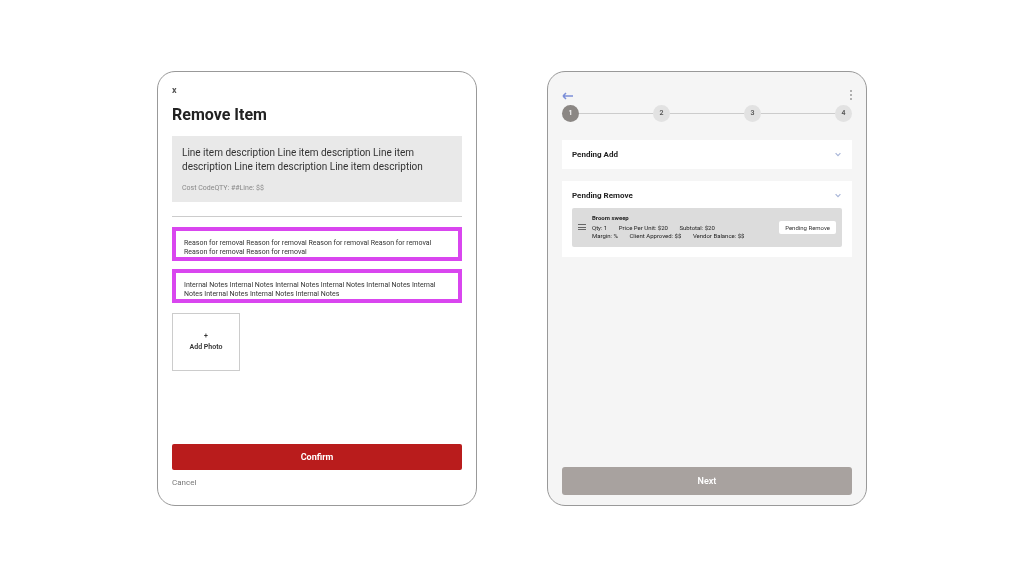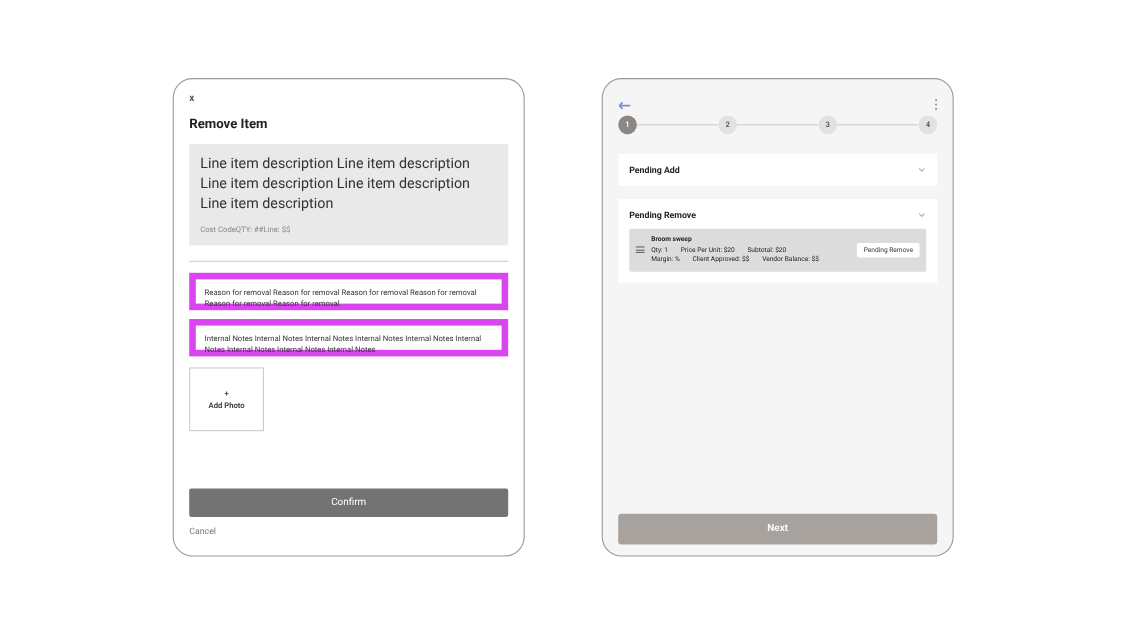"Remove Item" h1.title { font-size: 12px -> 16px }
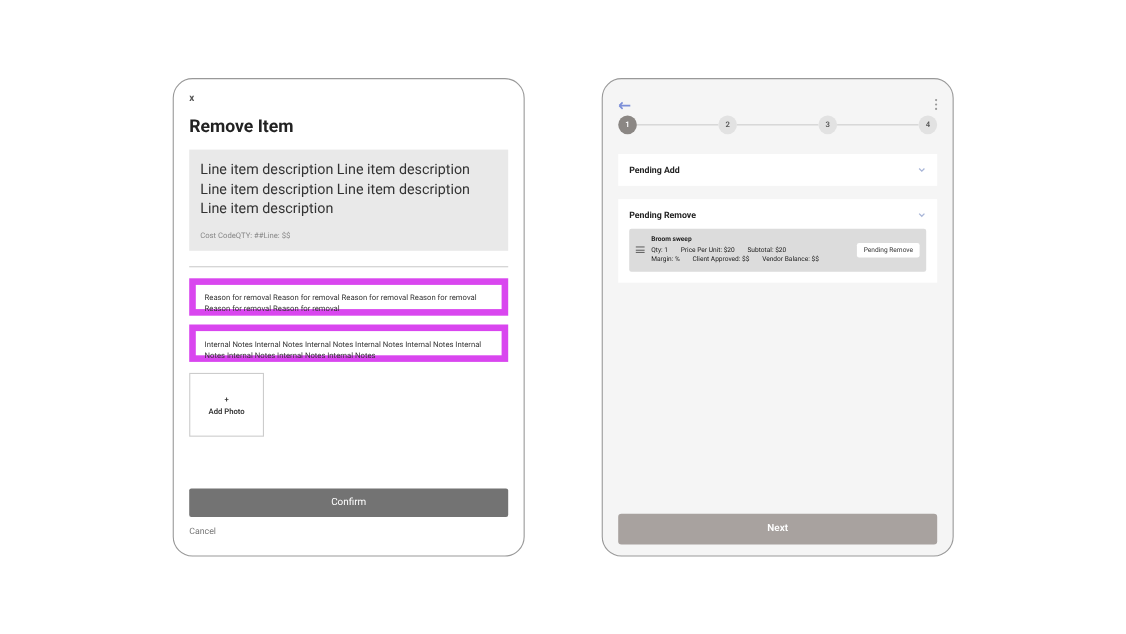"Line item description Line item" .item-desc { font-size: 13px -> 10px }
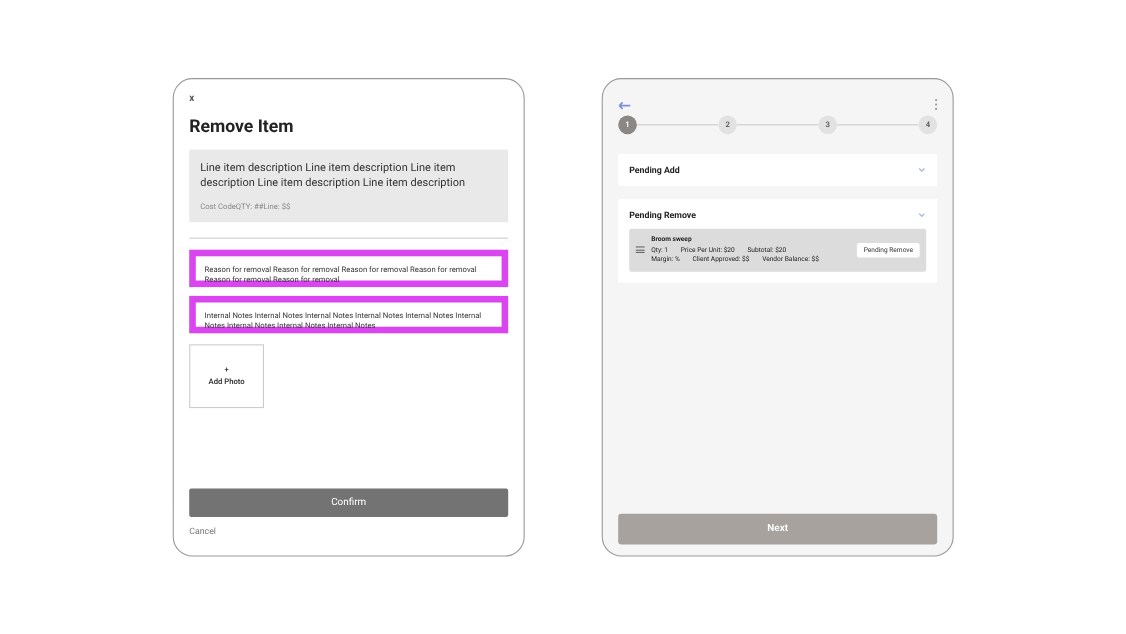"Reason for removal Reason for" .textbox { border: 6px solid #d946ef -> 4px solid #d946ef }
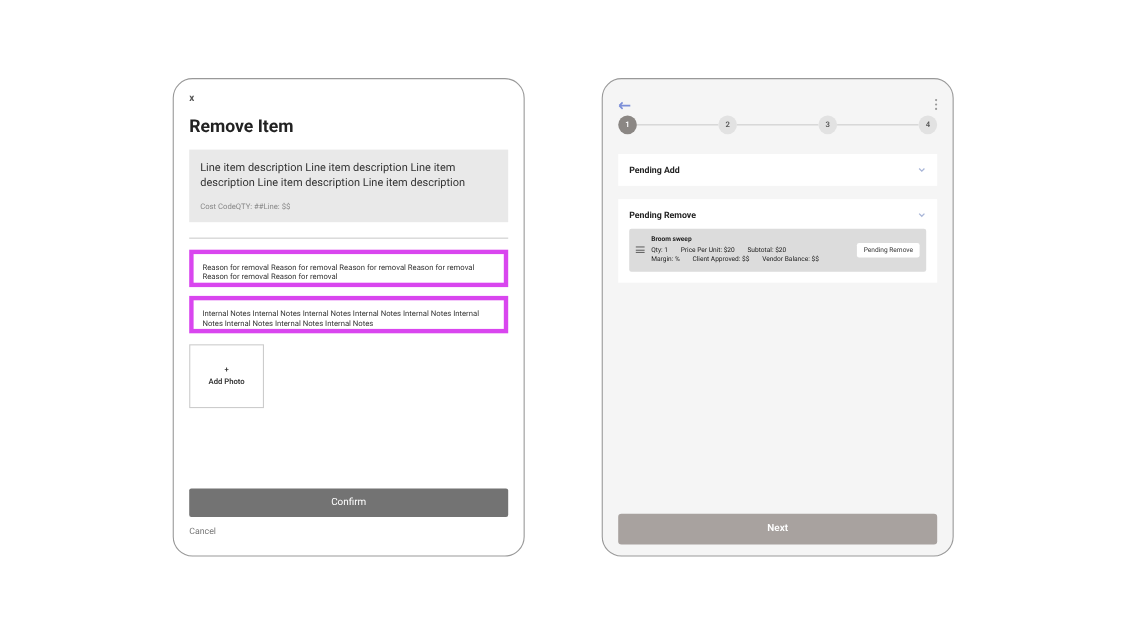"Confirm" .btn-primary { background: #737373 -> #b91c1c; font-weight: 400 -> 700 }
